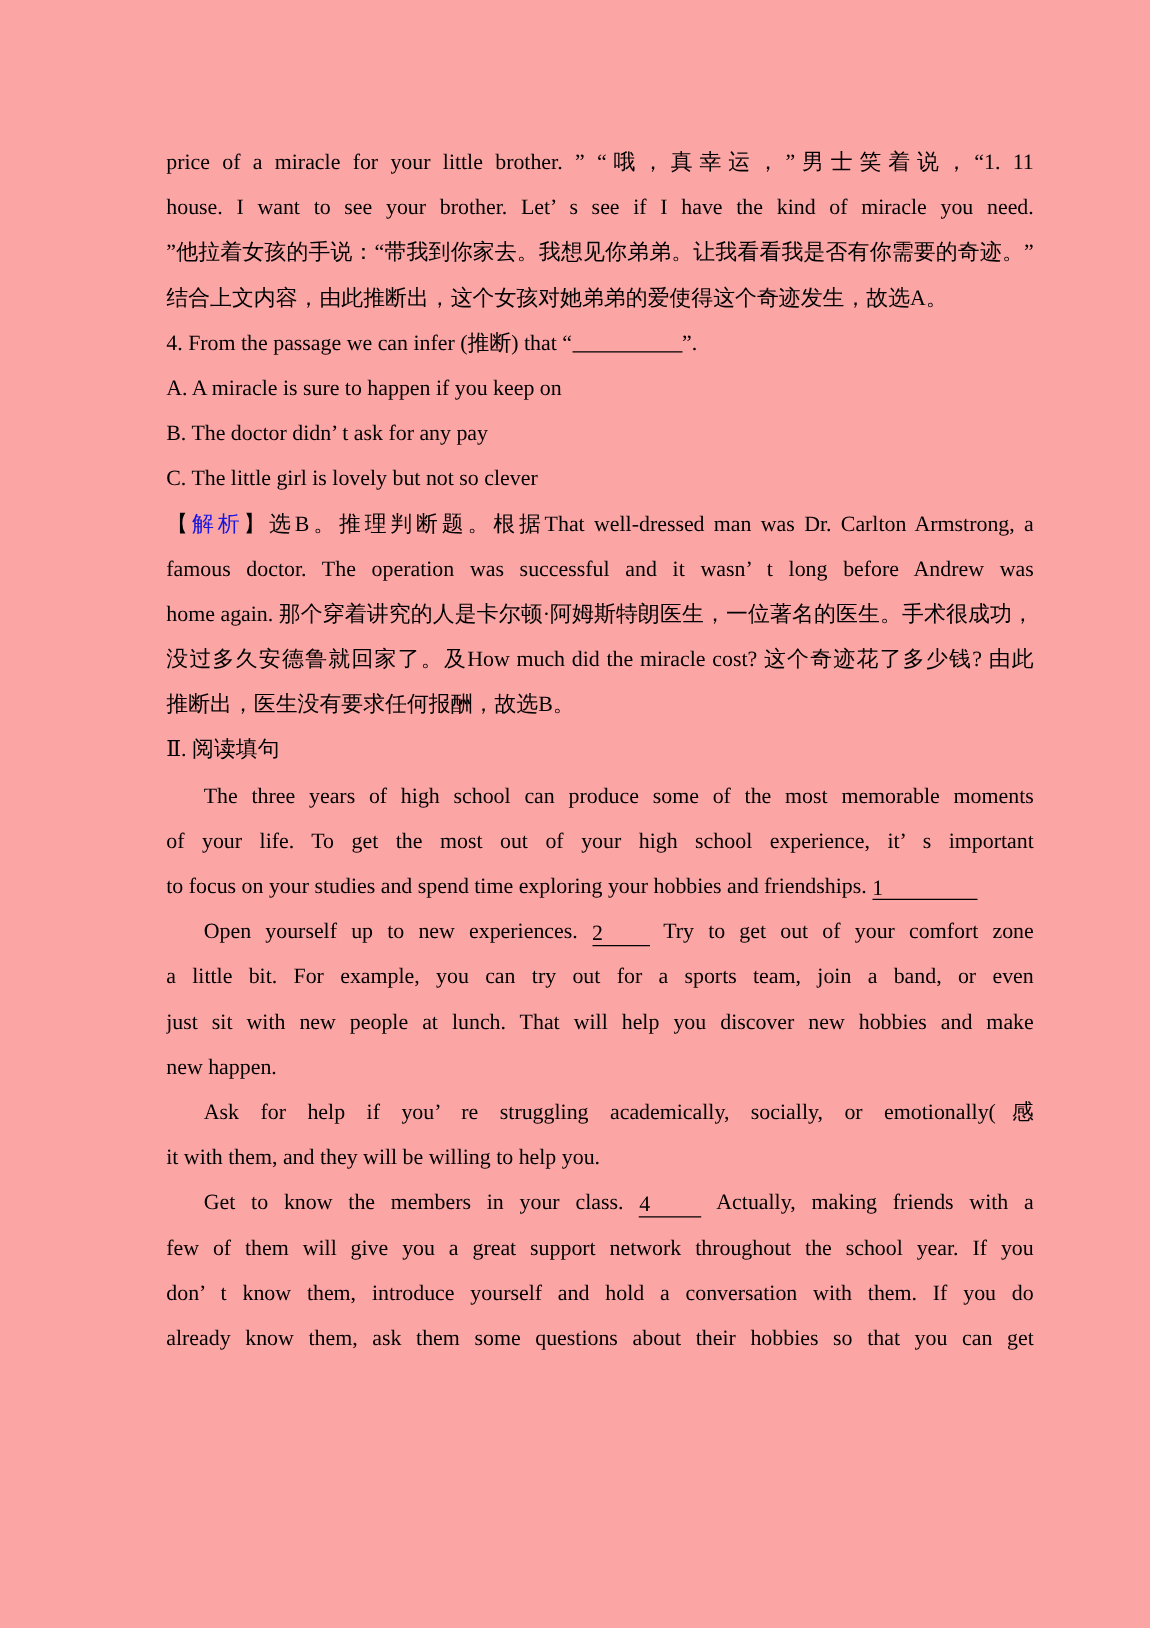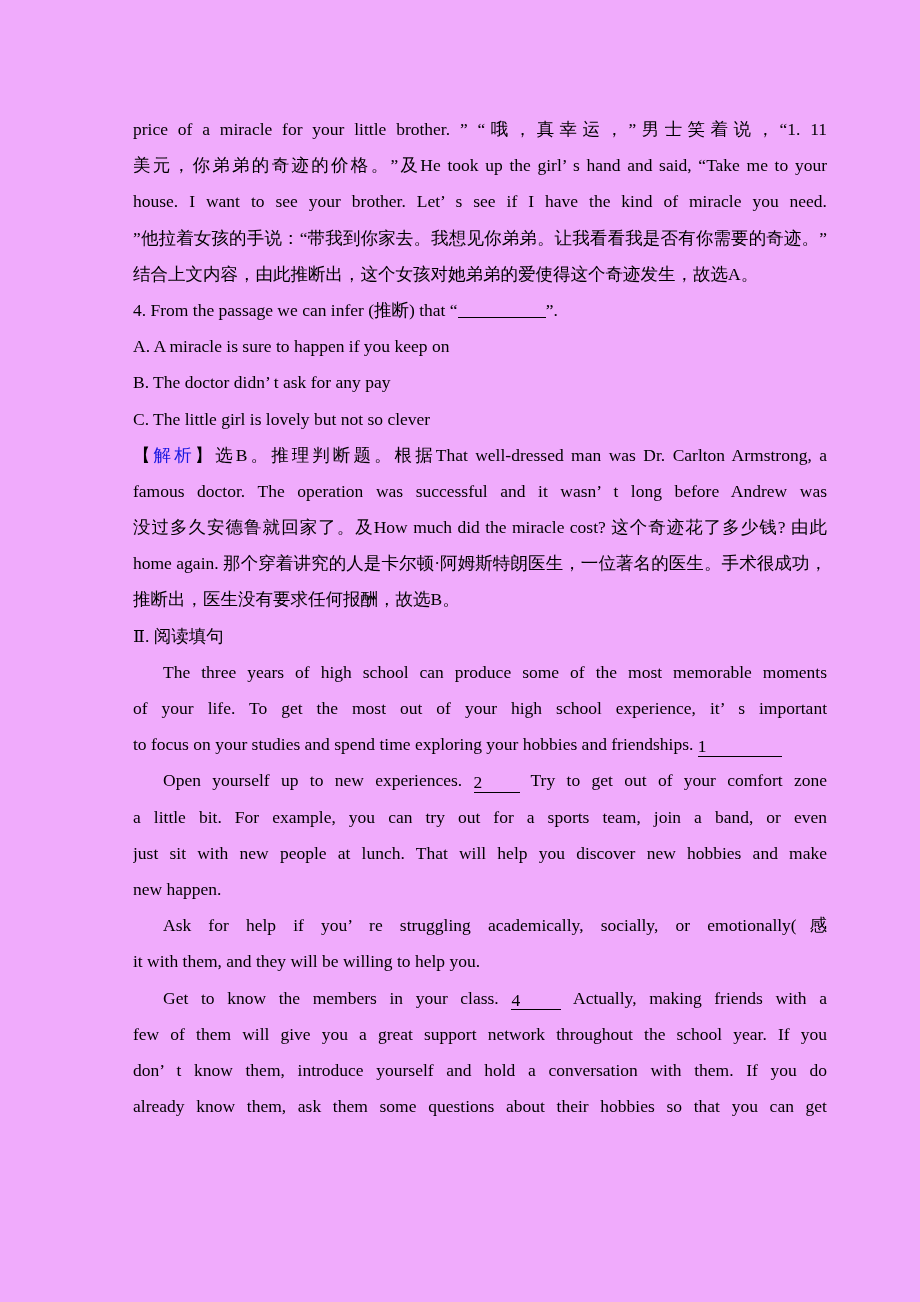"price of a miracle for" .page { background: #f0abfc -> #fca5a5 }
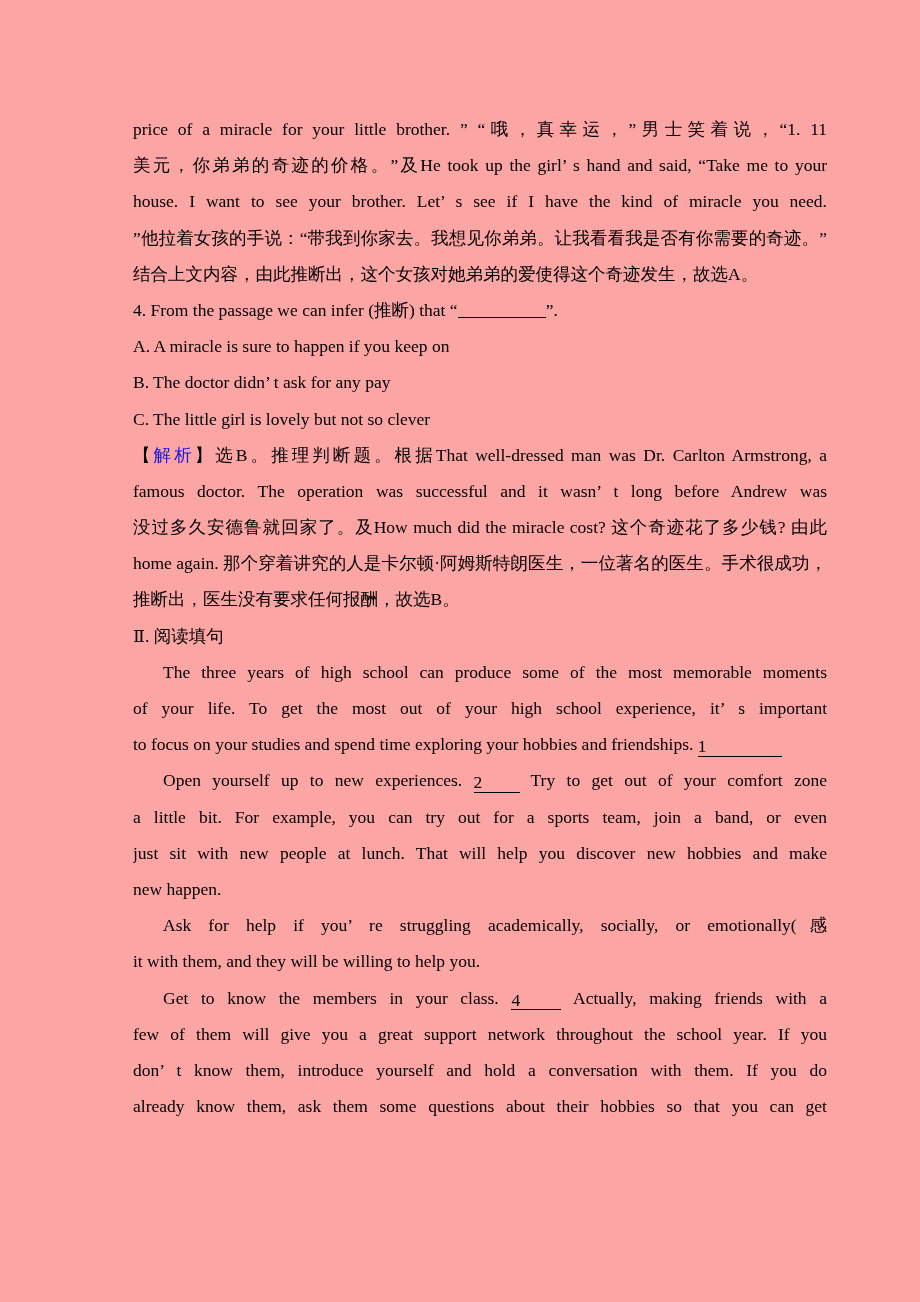"美元，你弟弟的奇迹的价格。”及He took up the girl’" div.line { html: <div><span>美元，你弟弟的奇迹的价格。”及He took up the girl’ s hand and said, “Take me to your</span></div> -> none }
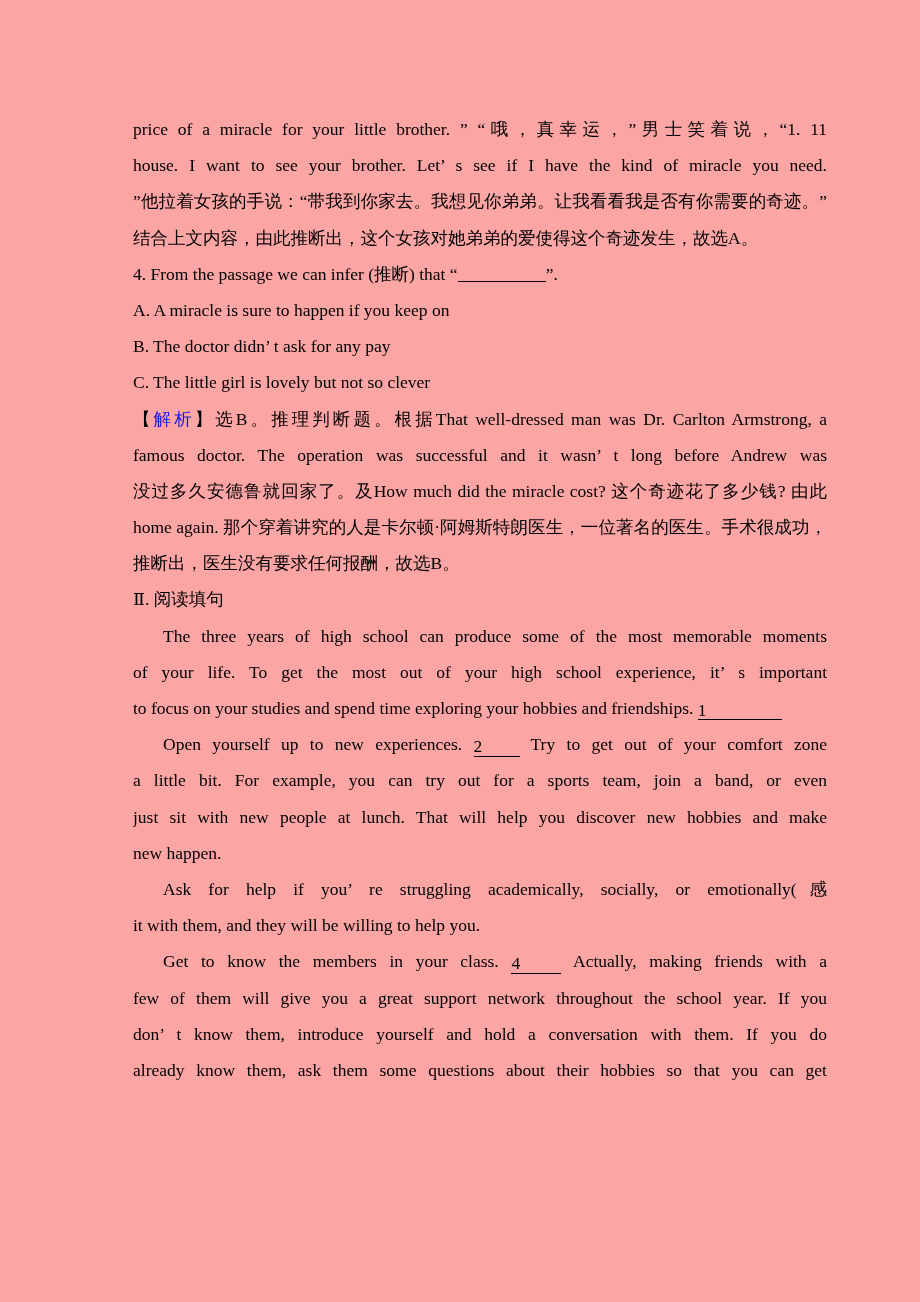"没过多久安德鲁就回家了。及How much did the miracle" div.line { order: before "home again." -> after "home again." }
